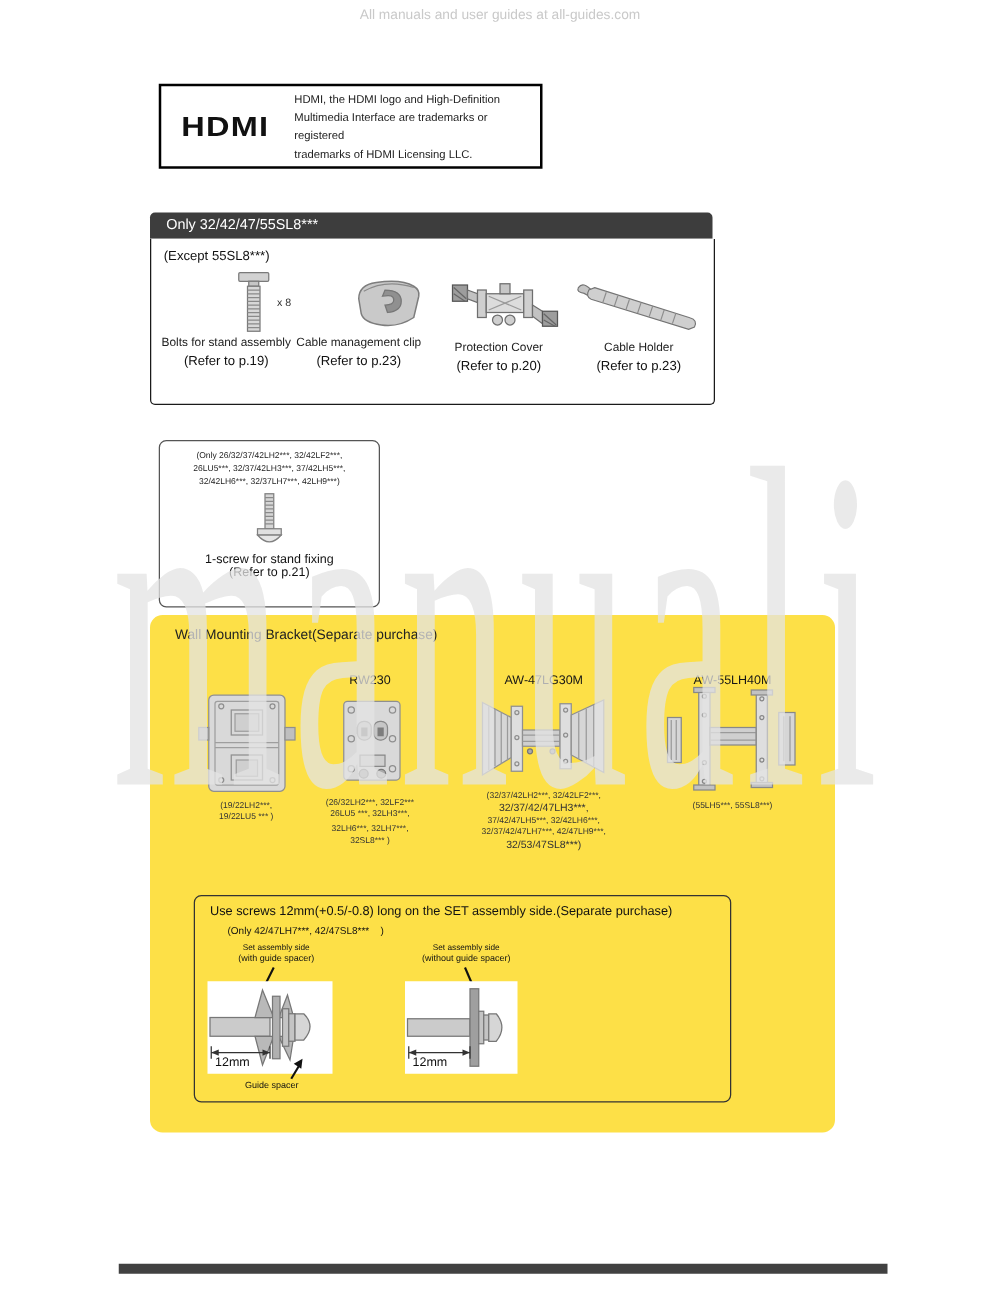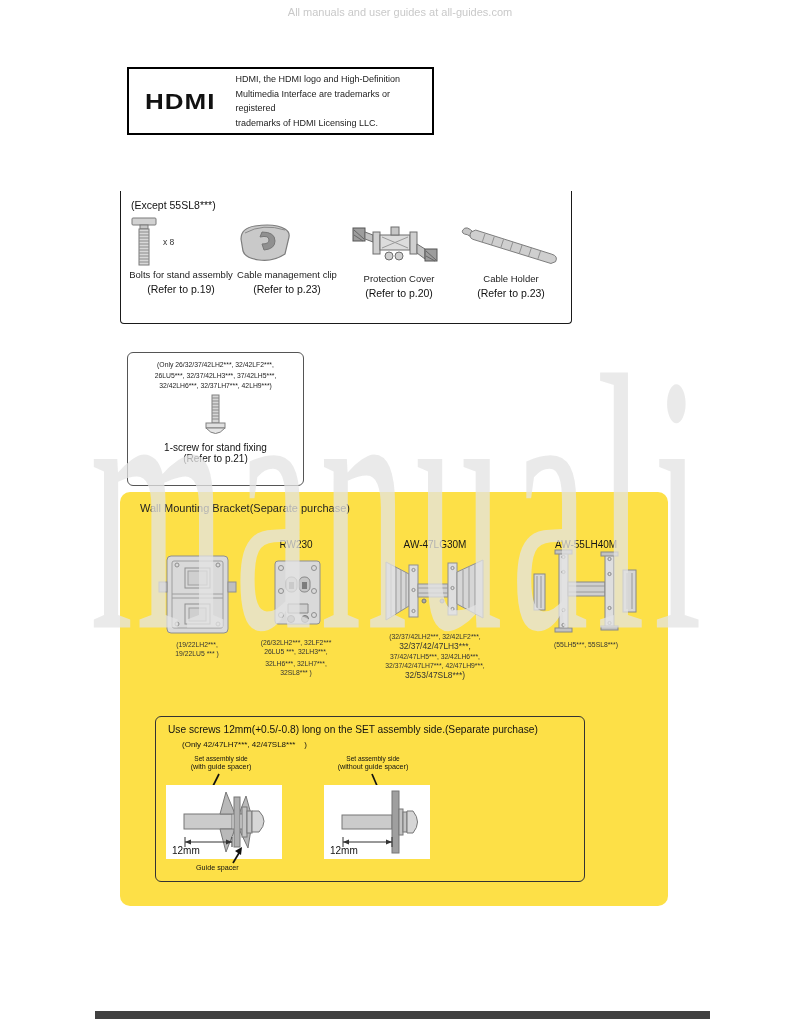"Only 32/42/47/55SL8***" div.abs { html: none -> <div>Only 32/42/47/55SL8***</div> }
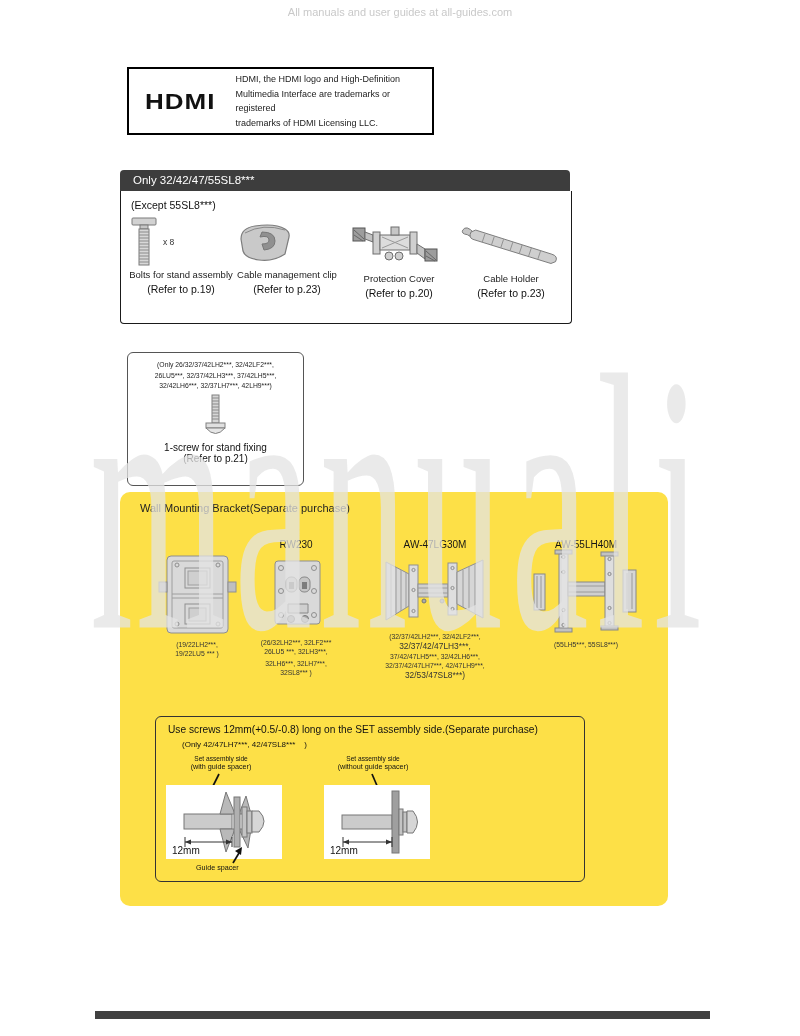"x 8" .col .icon-wrap { justify-content: flex-start -> flex-end }
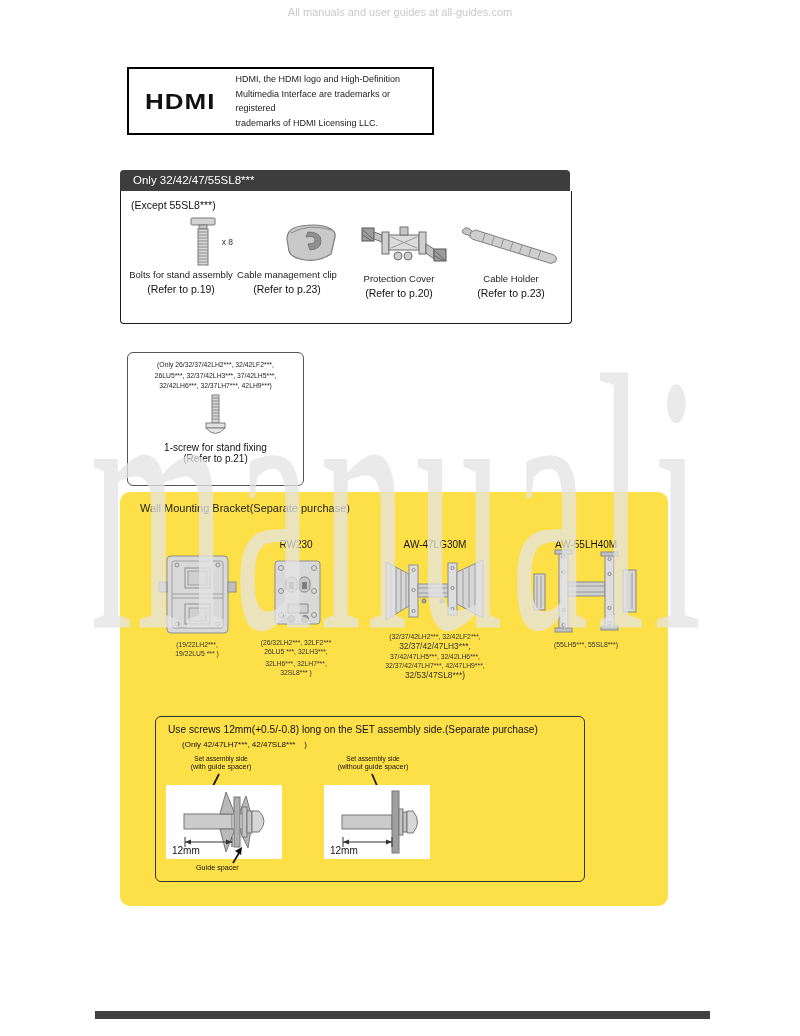"12mm" .wbox { padding-left: 16px -> none }
